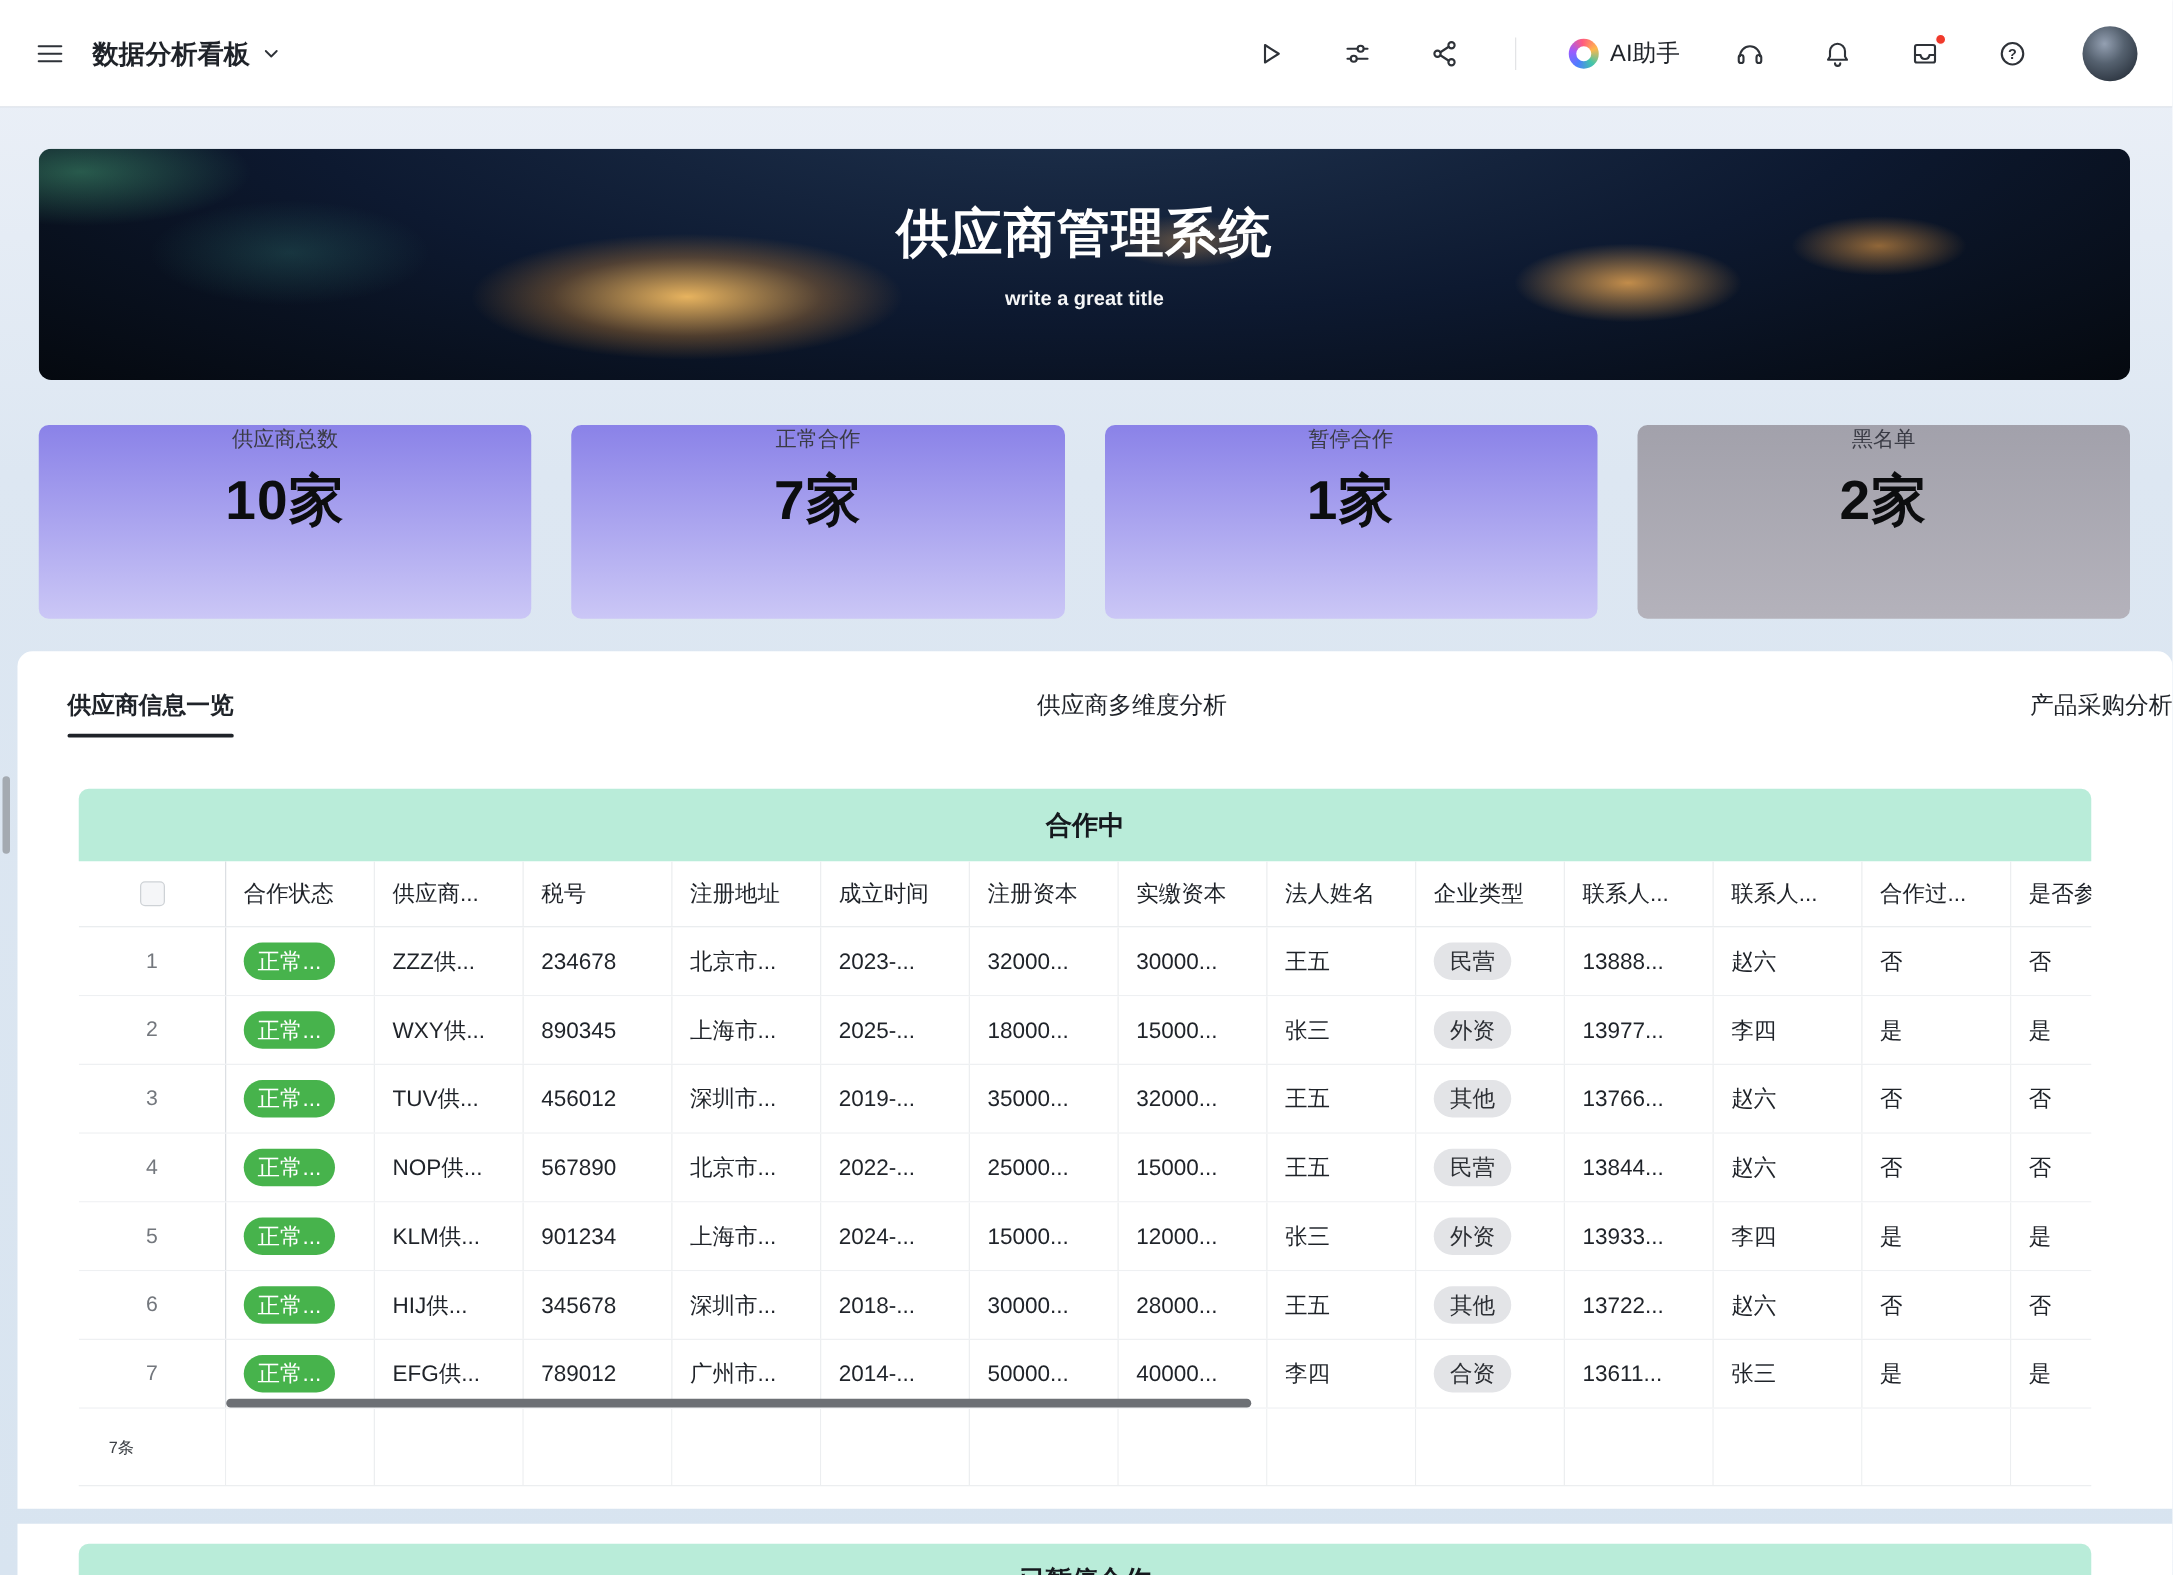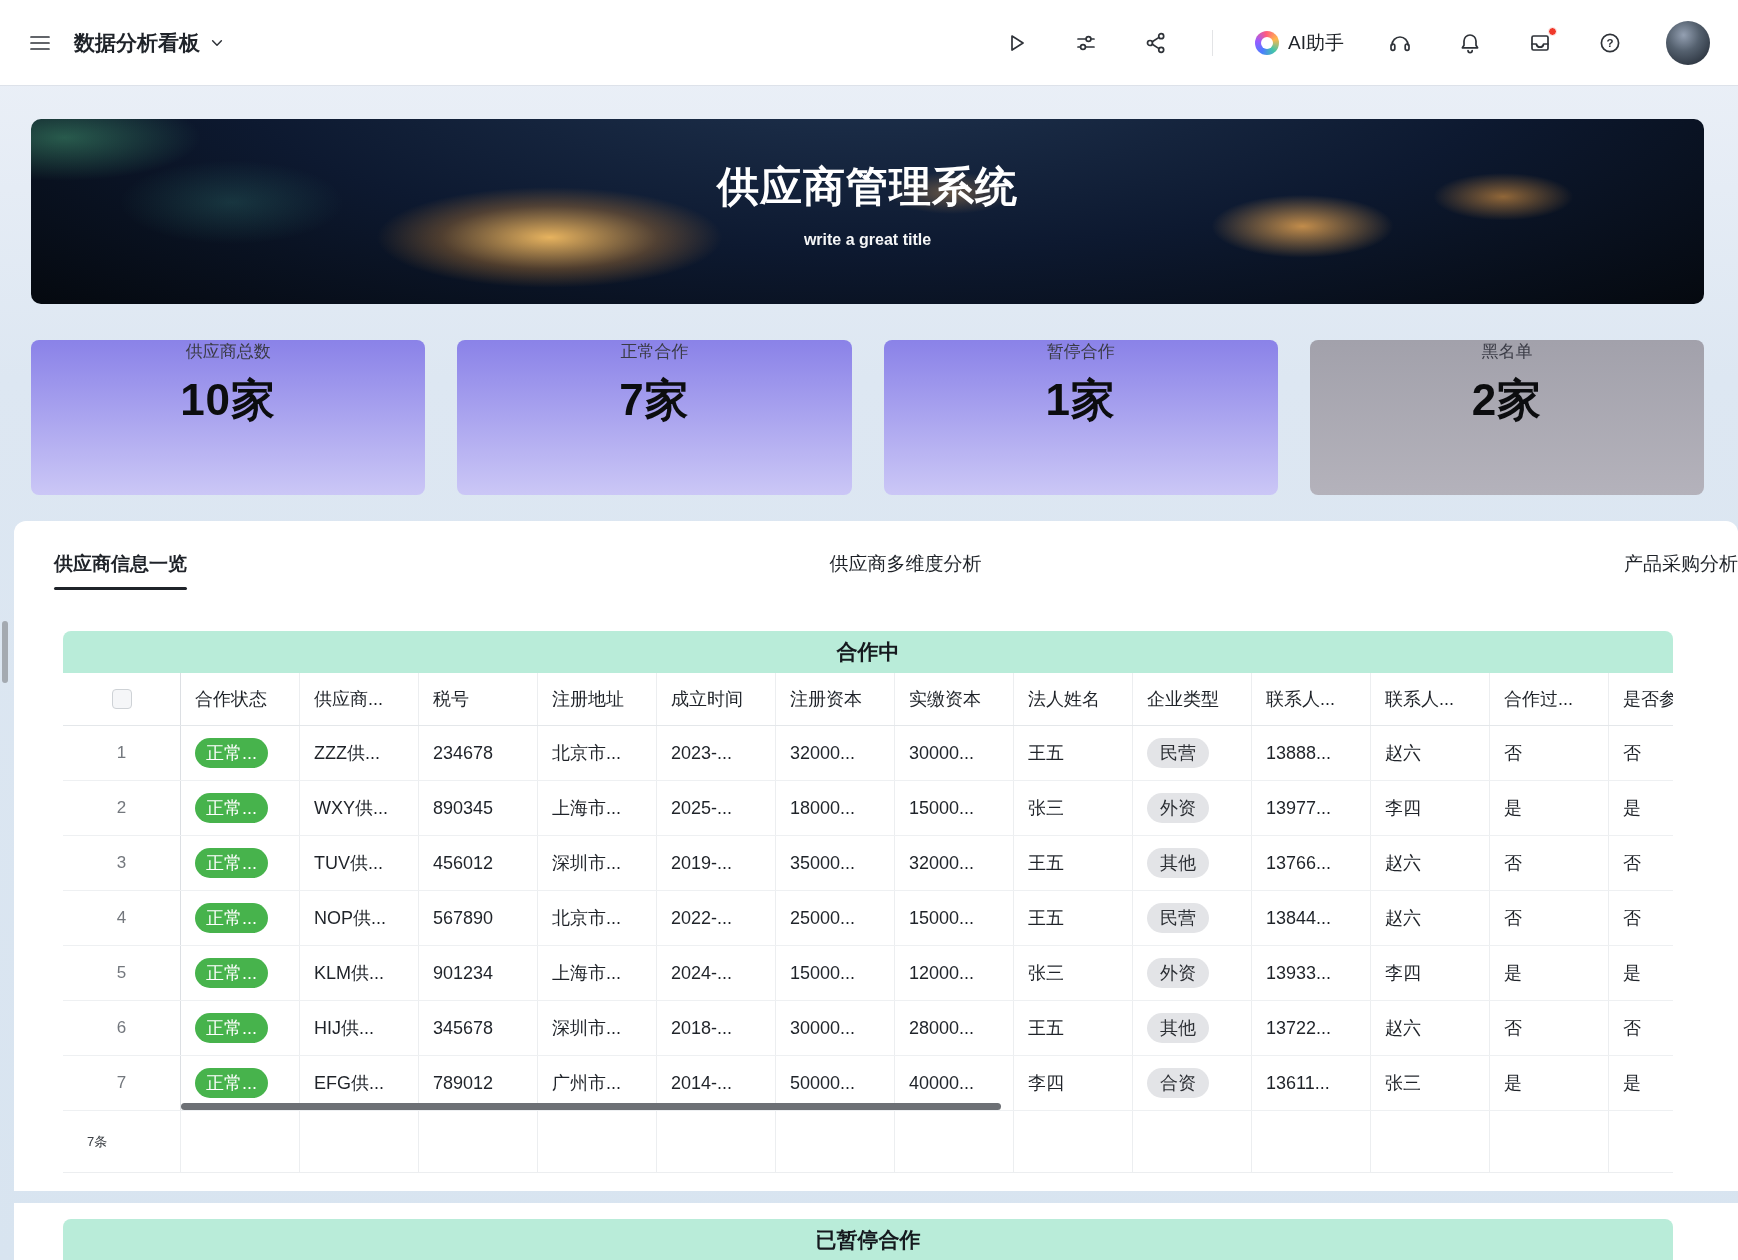"合作中" .group-header { height: 42px -> 58px }
